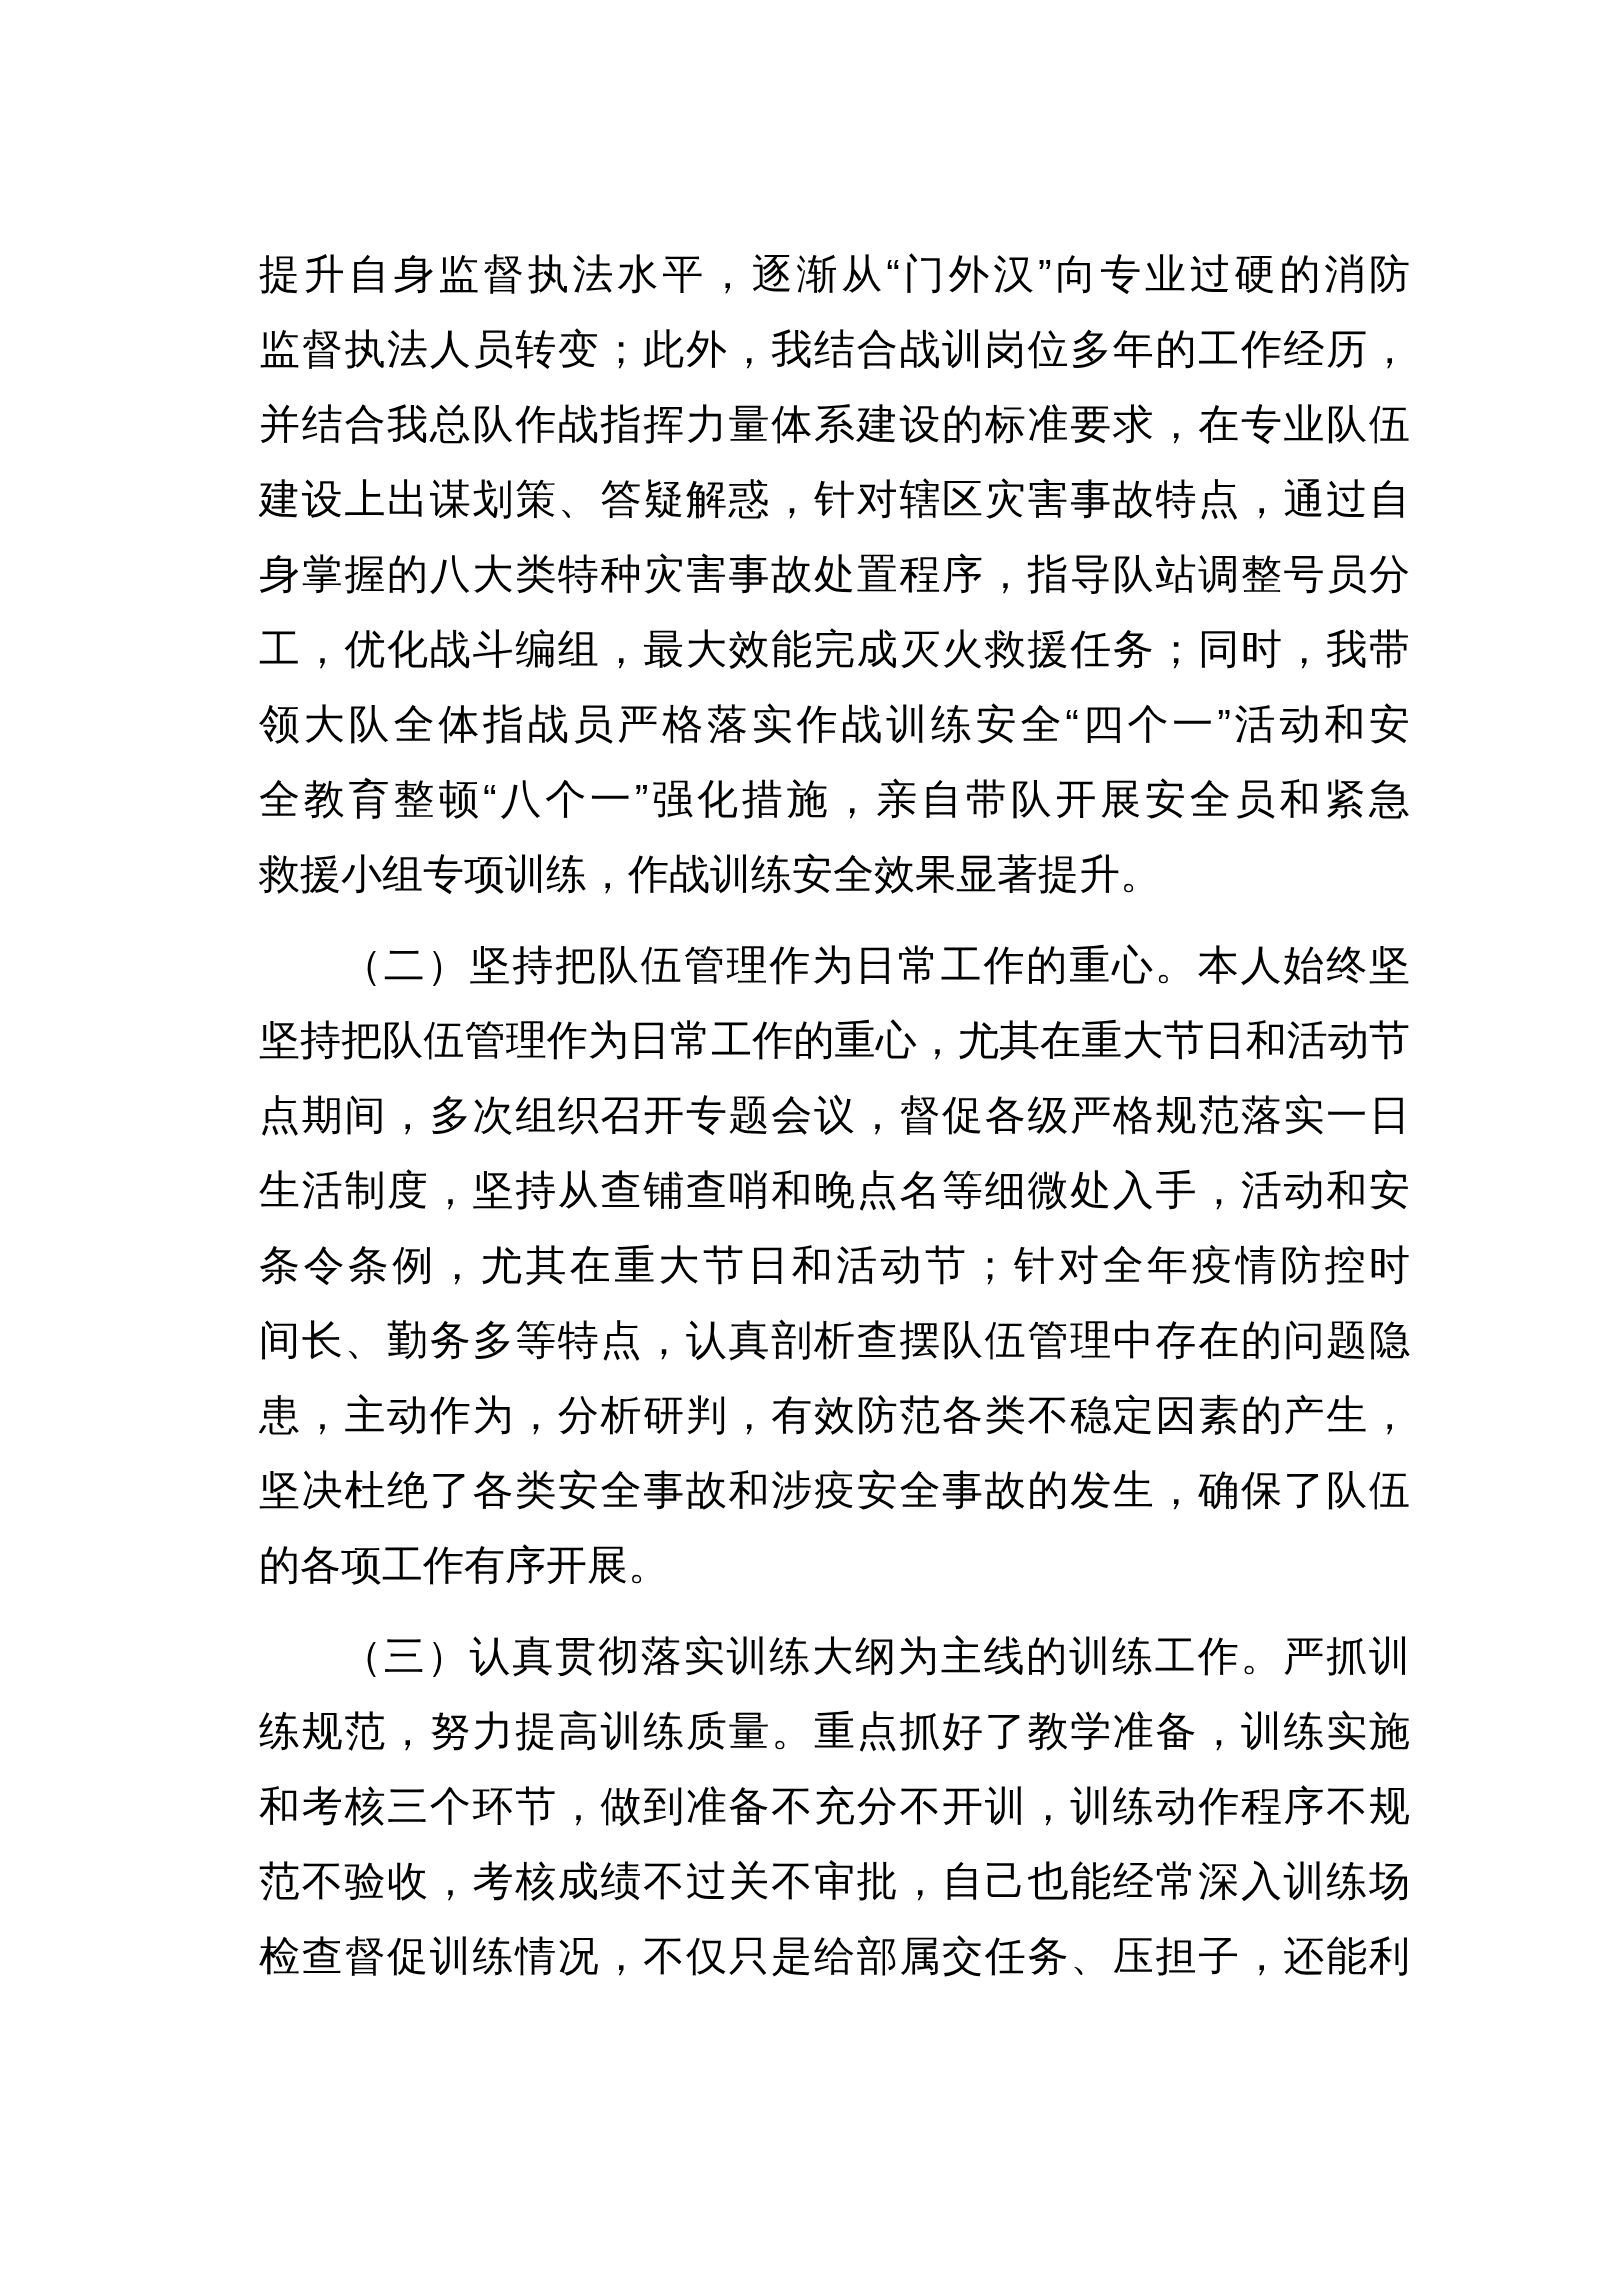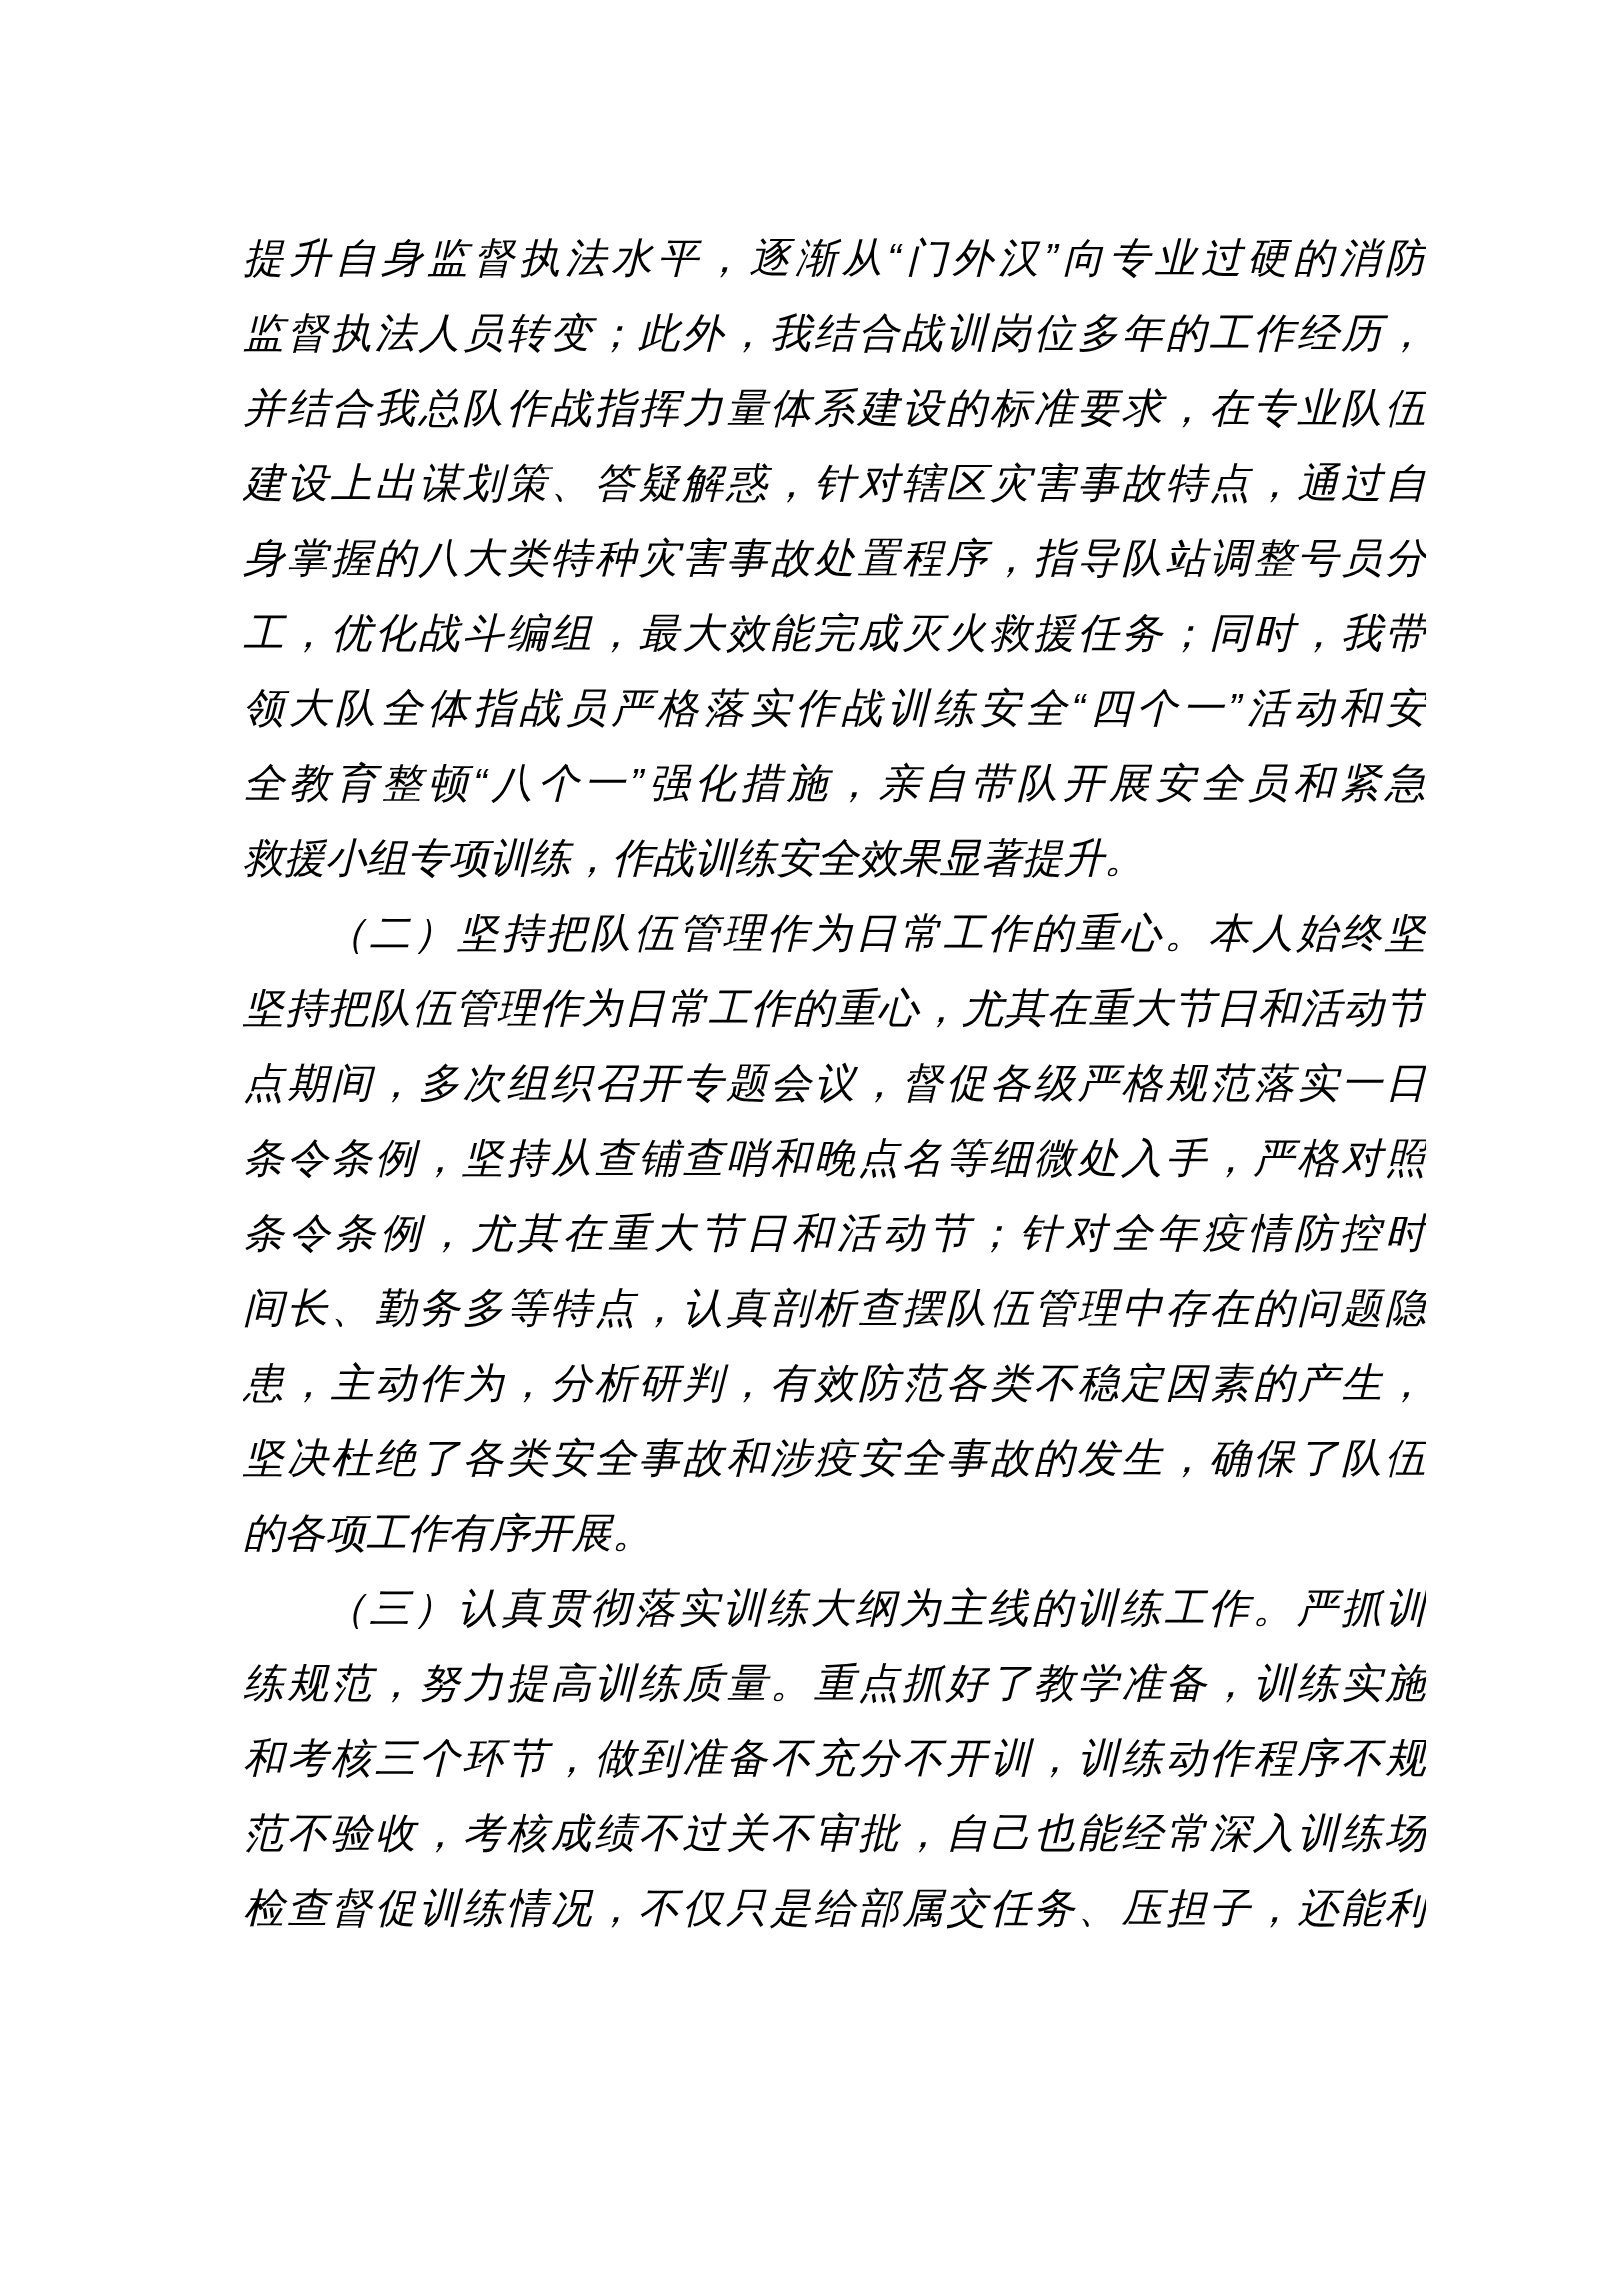"提升自身监督执法水平，逐渐从“门外汉”向专业过硬的消防" .paragraph { font-style: italic -> none; margin: 0 -> 16px }
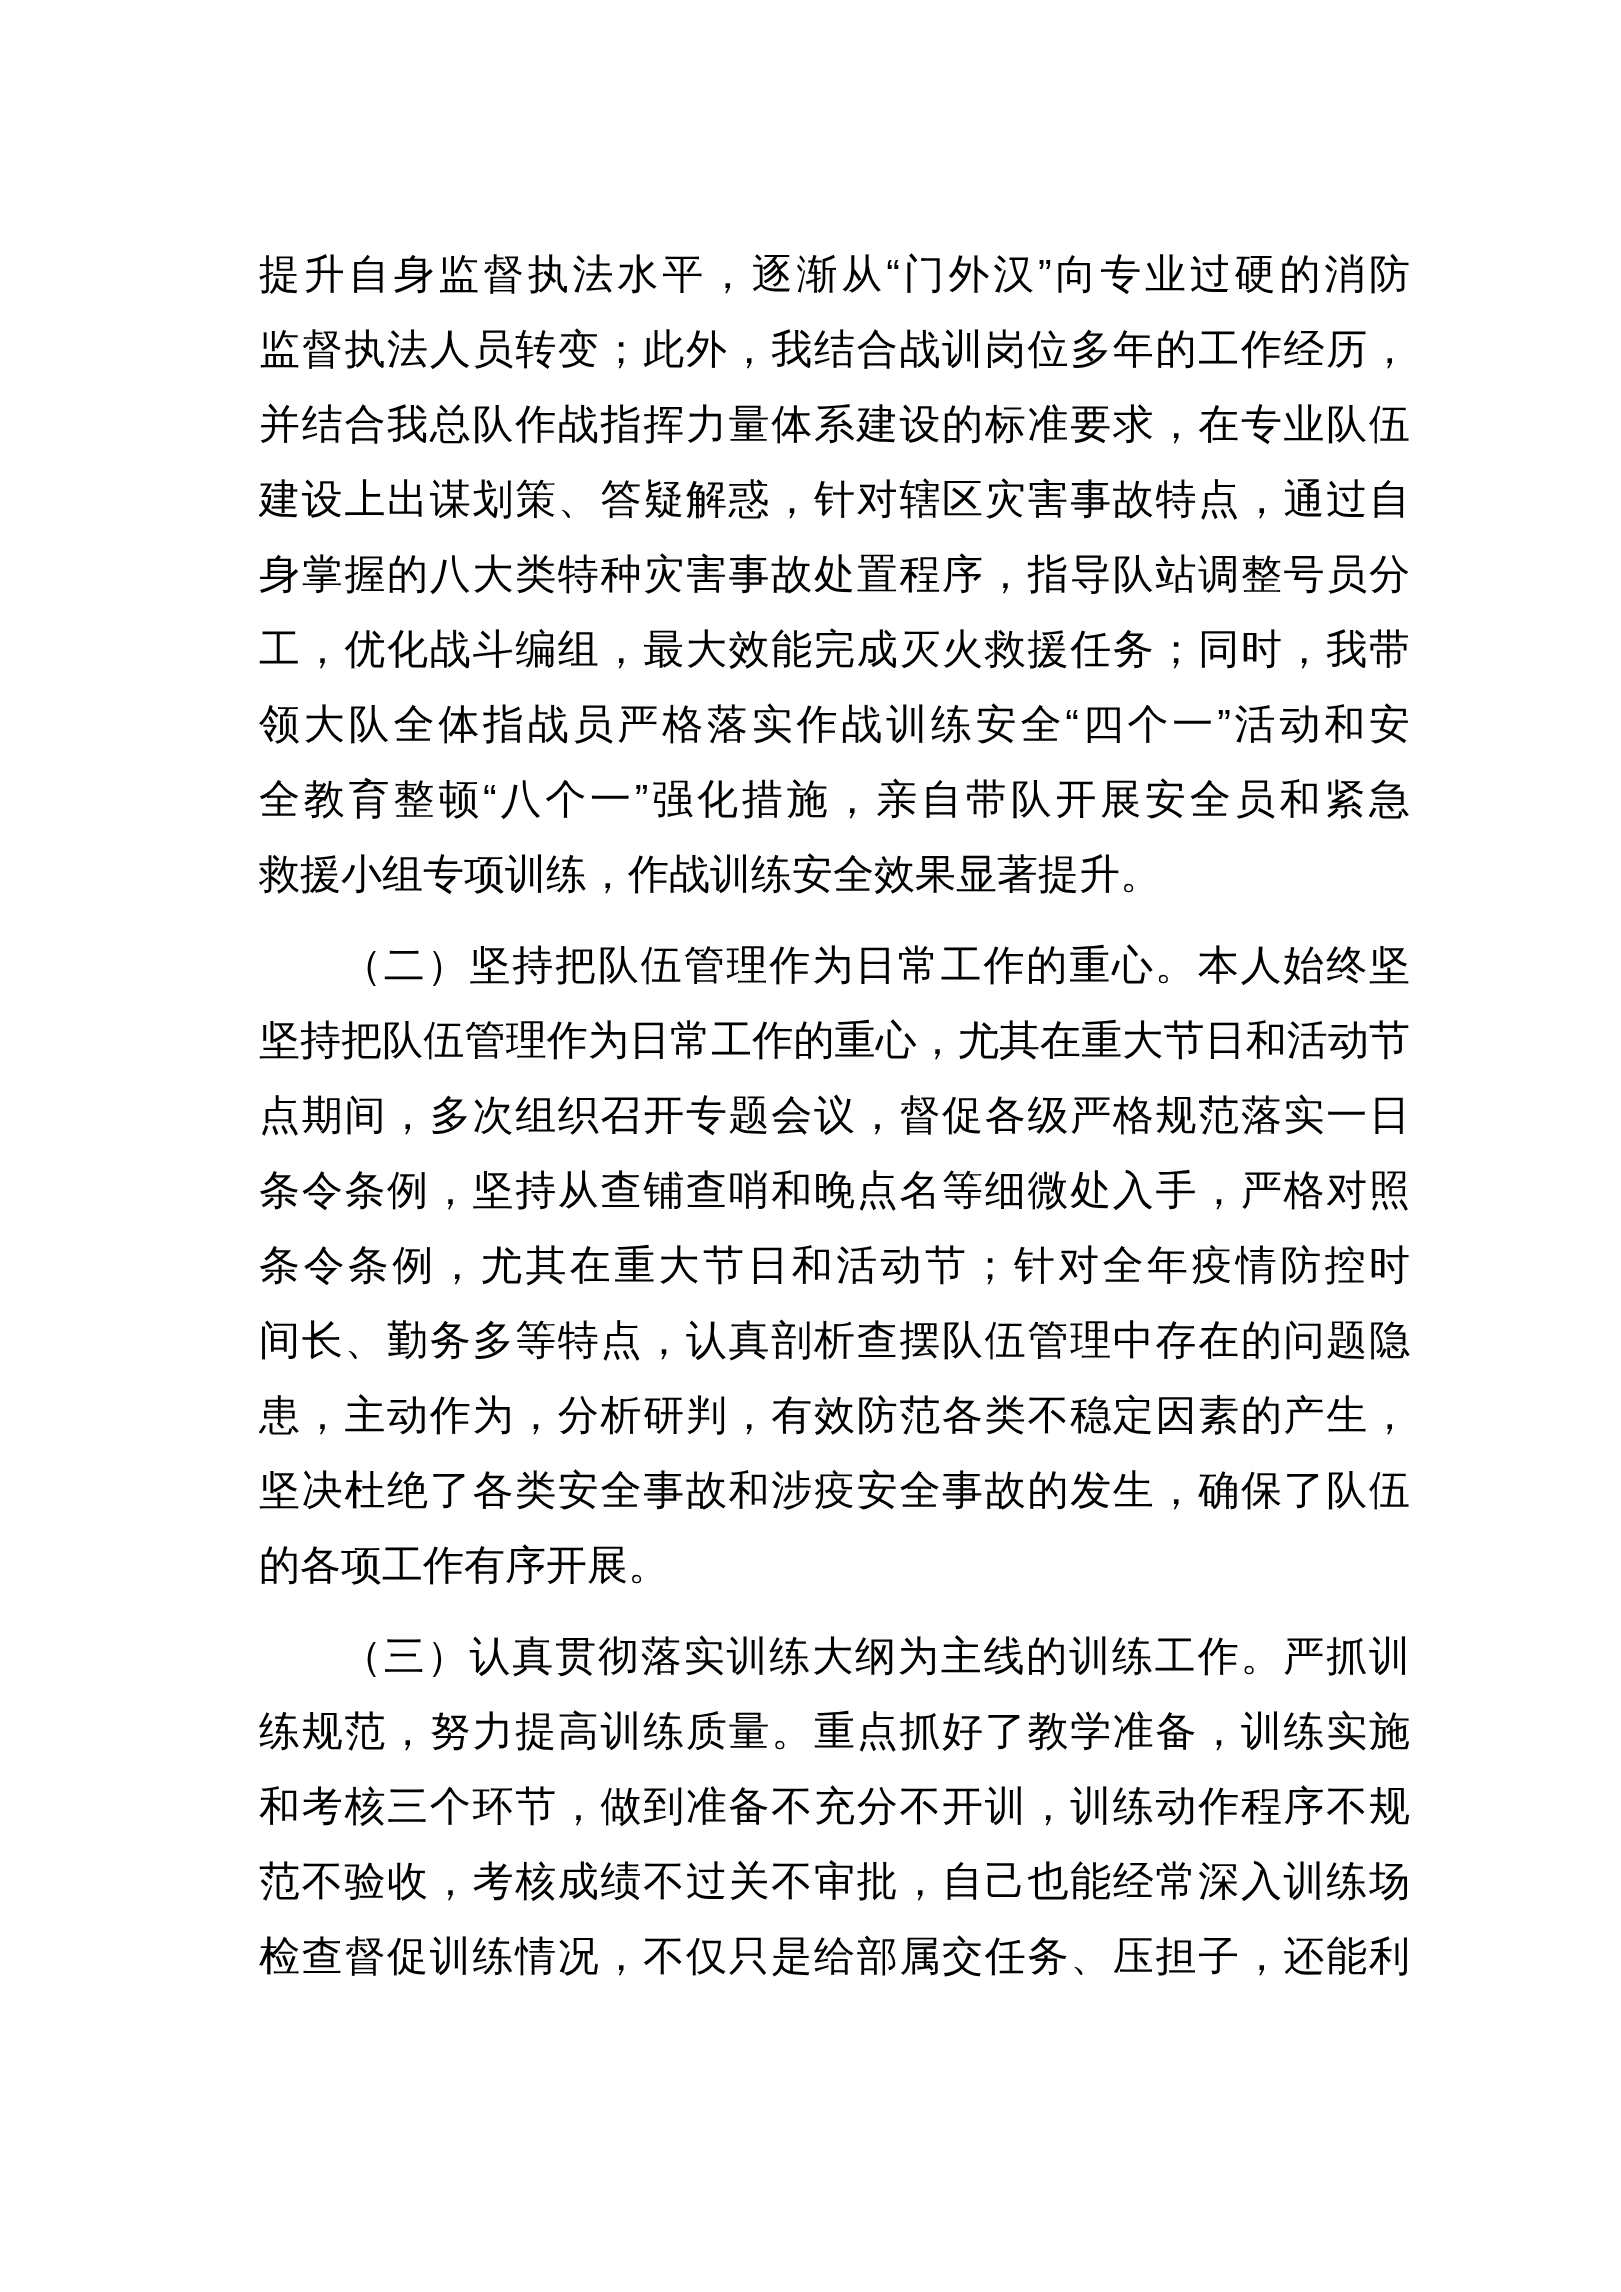"条令条例，坚持从查铺查哨和晚点名等细微处入手，严格对照" div.line { text: 条令条例，坚持从查铺查哨和晚点名等细微处入手，严格对照 -> 生活制度，坚持从查铺查哨和晚点名等细微处入手，活动和安 }
